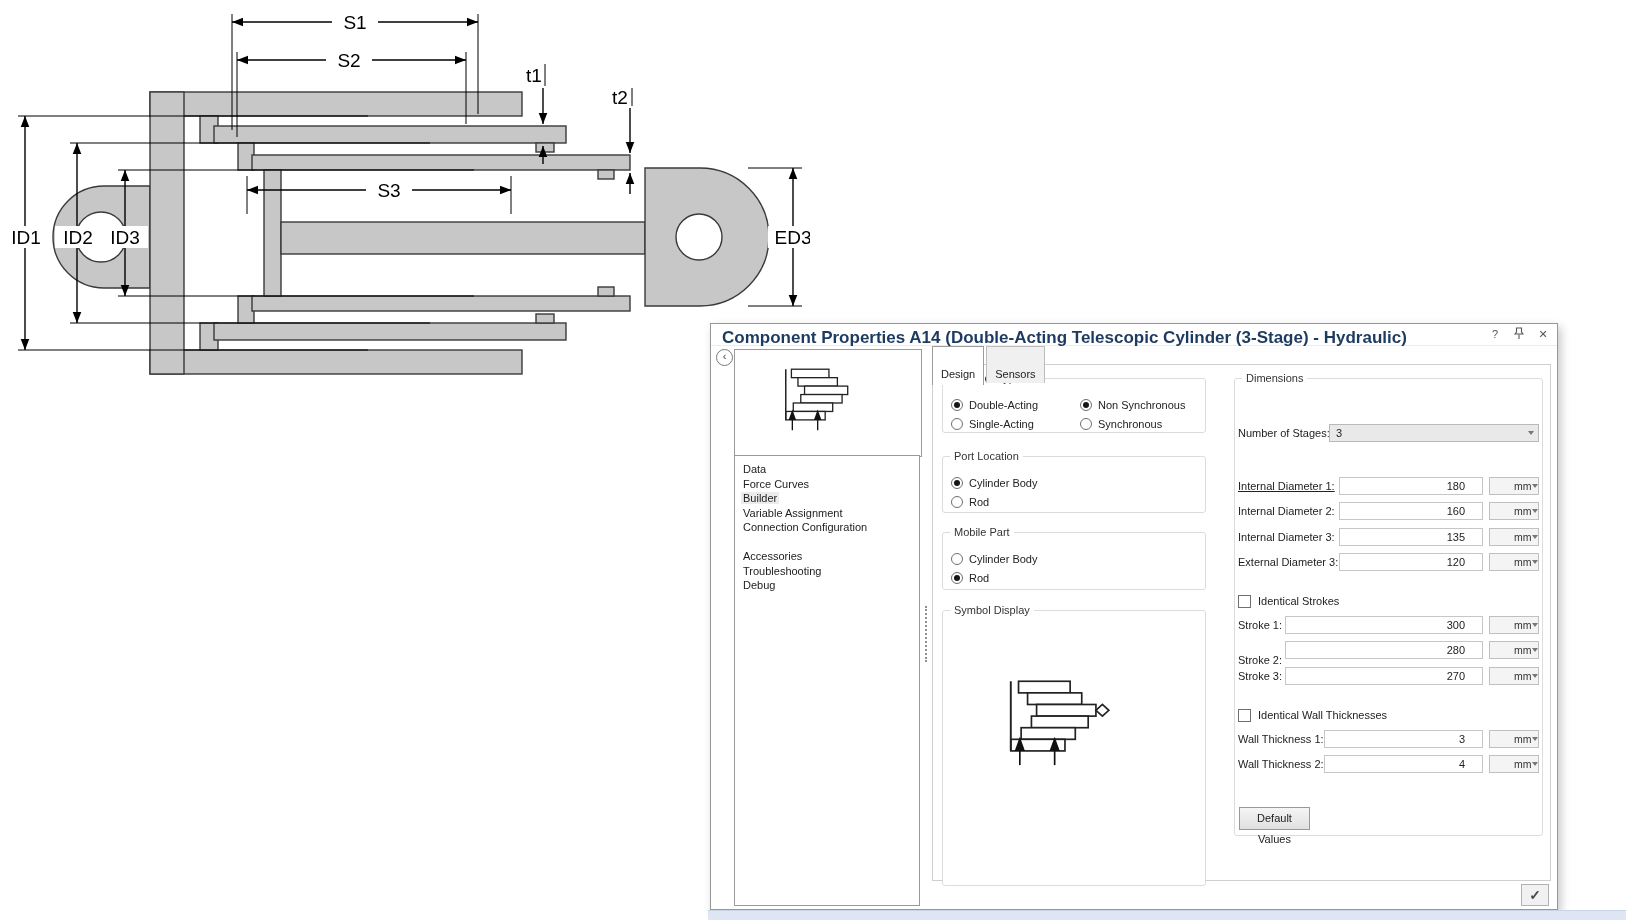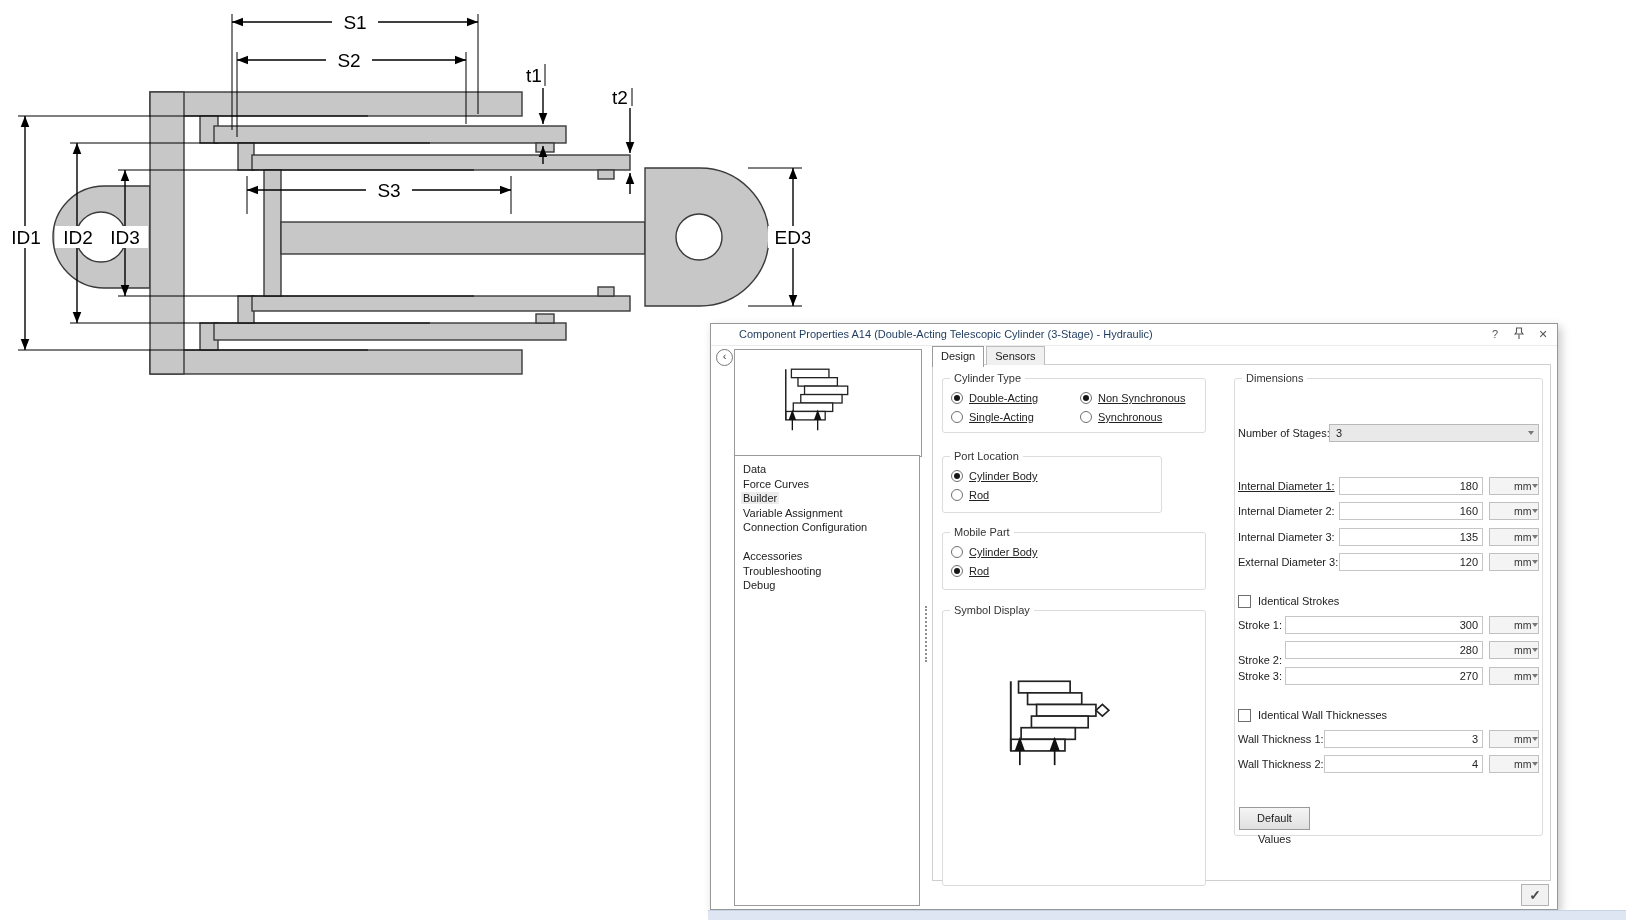"Component Properties A14 (Double-Acting" .title { font-size: 11px -> 17px; font-weight: 400 -> 700; left: 28px -> 11px }
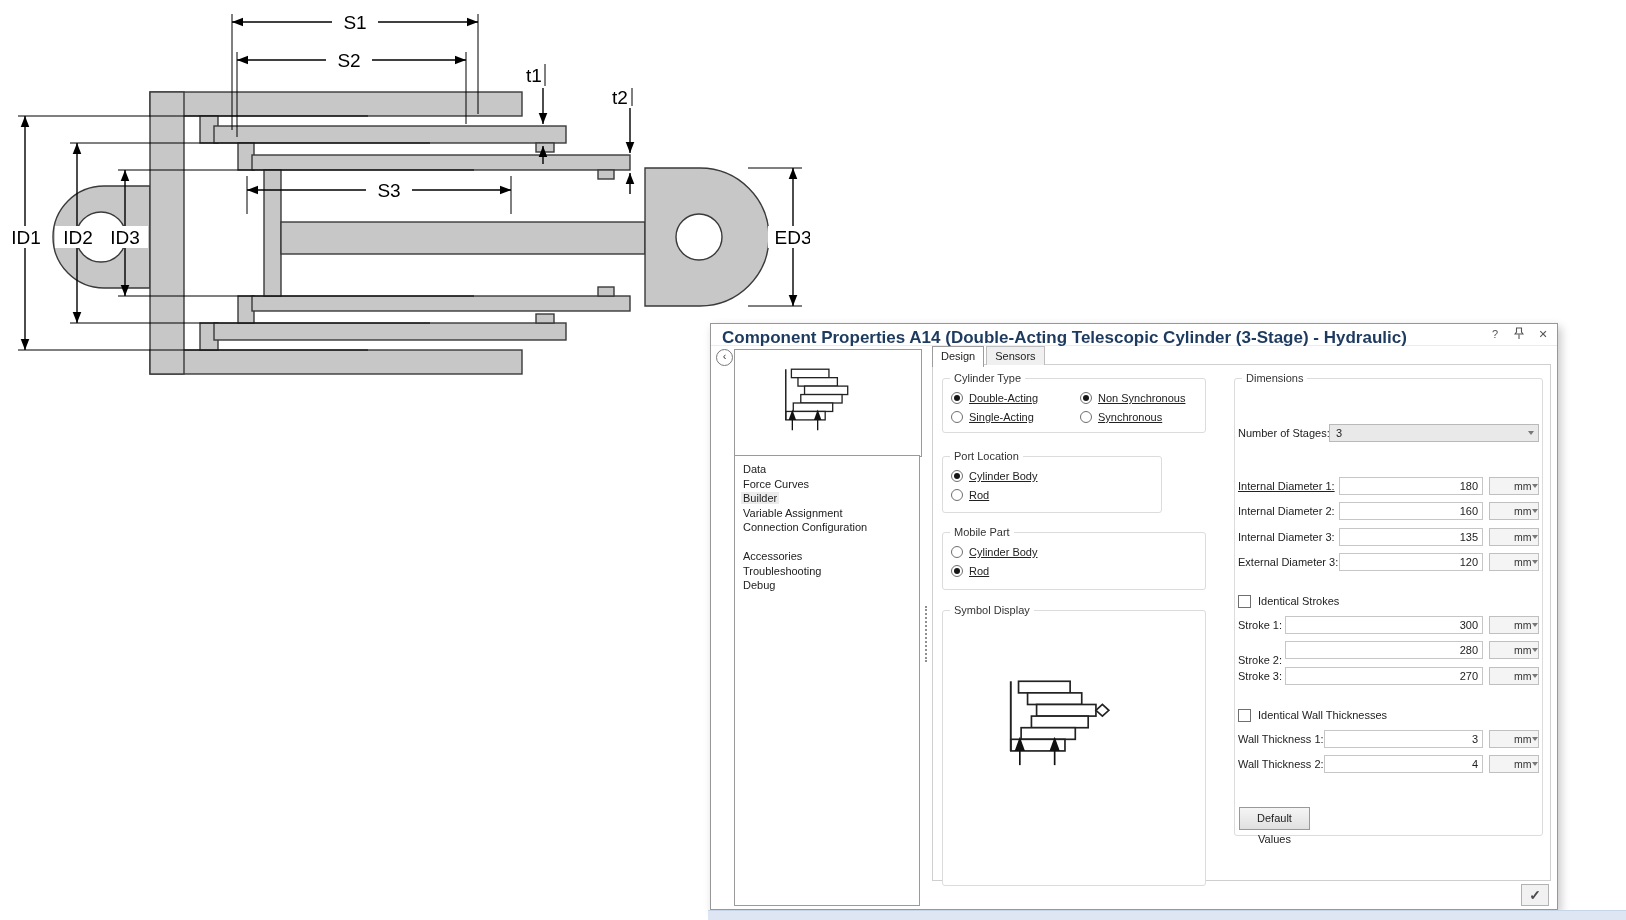"Design" .tab { padding: 1px 8px 0 8px -> 19px 8px 0 8px }
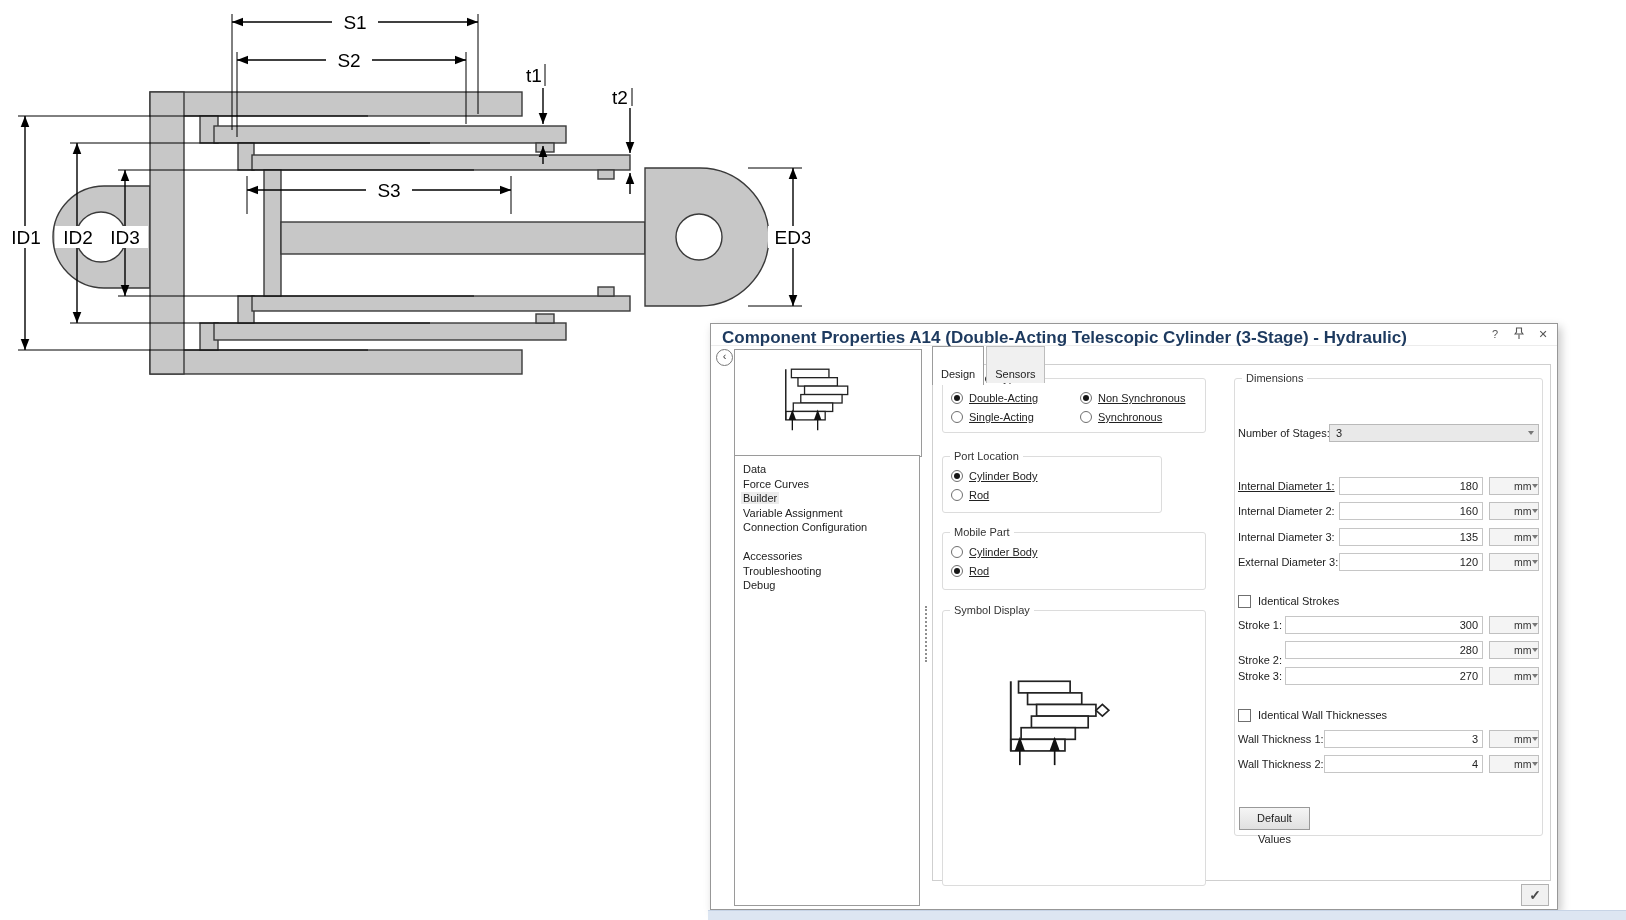"Double-Acting" .opt-row { align-items: flex-start -> flex-end; text-decoration: underline -> none }
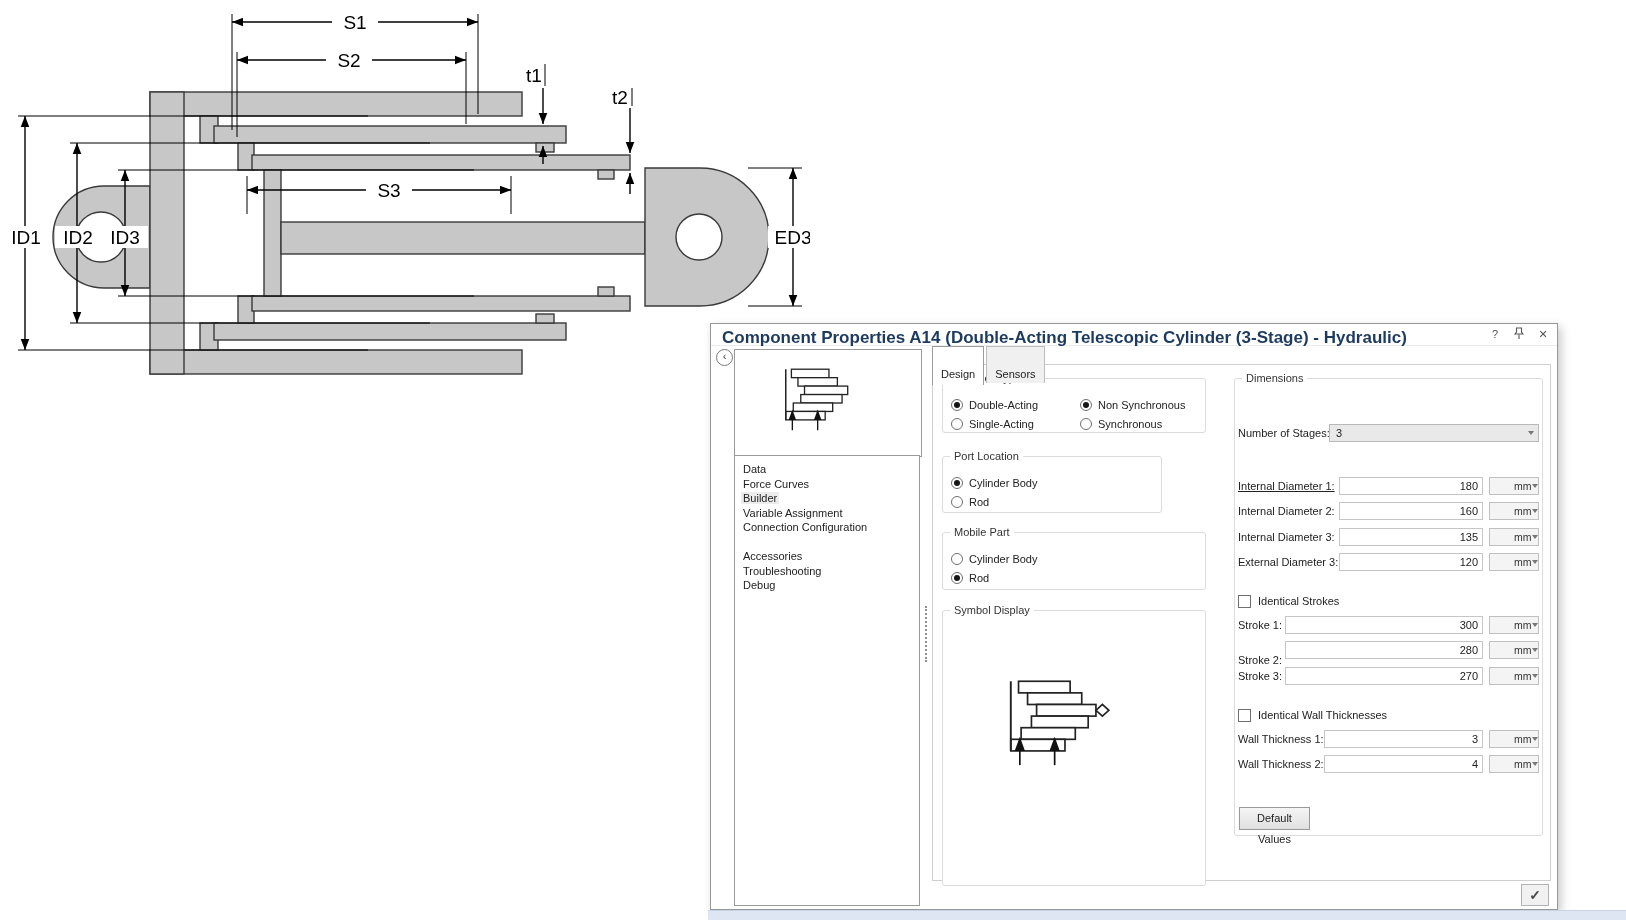"Port Location" div.grp { width: 220px -> 264px }
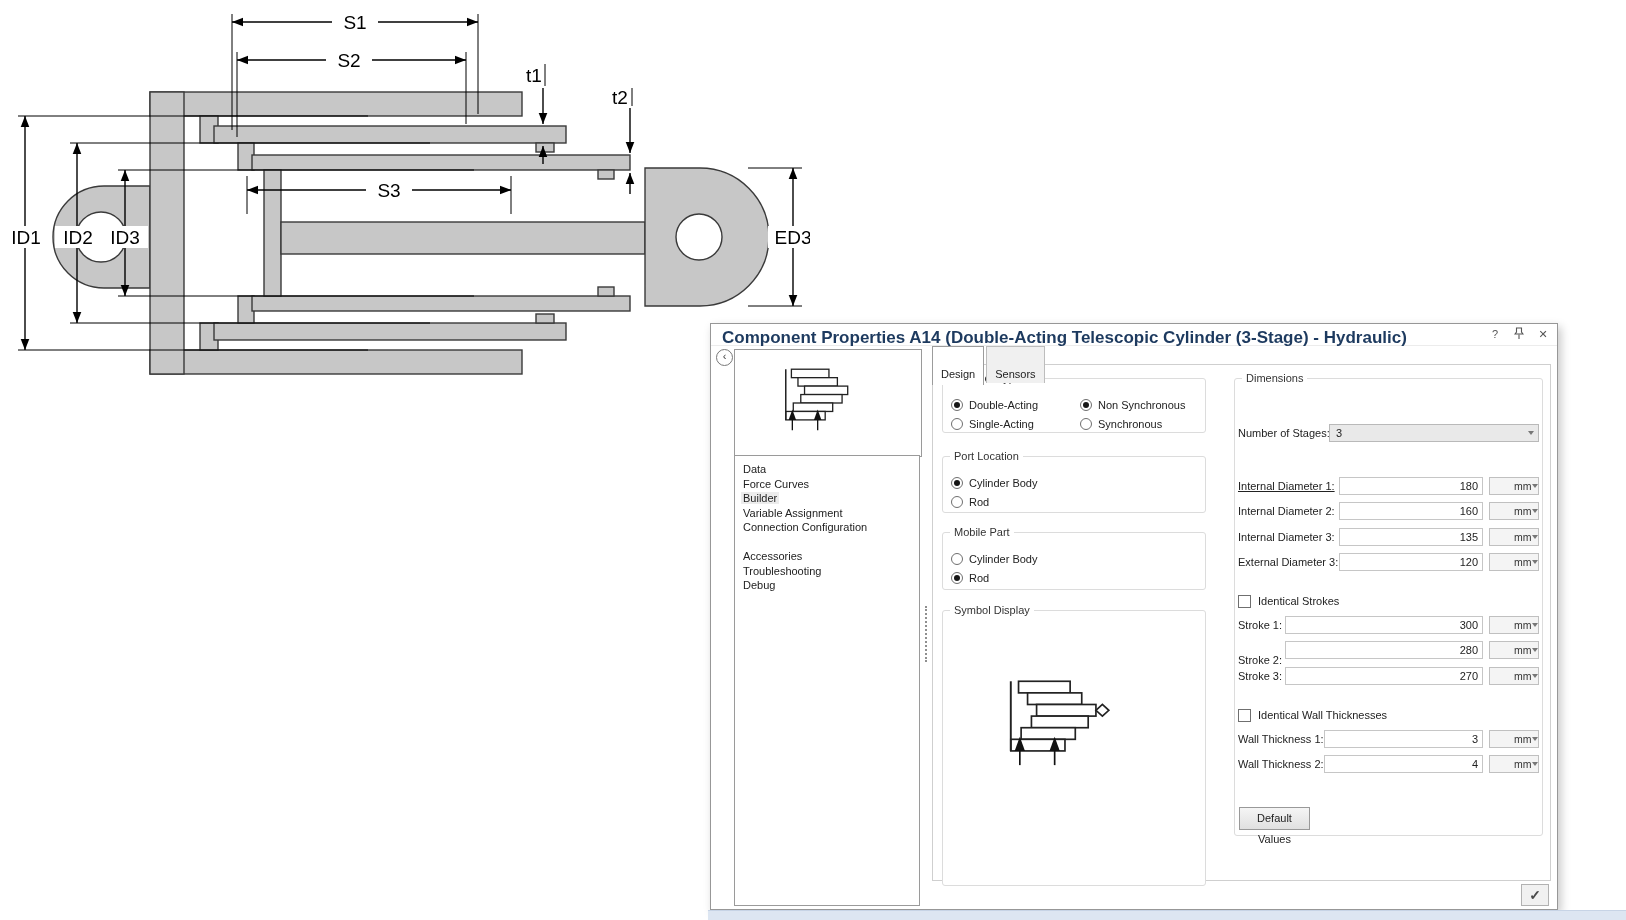"180" .num-input { padding: 0 4px -> 0 17px }
